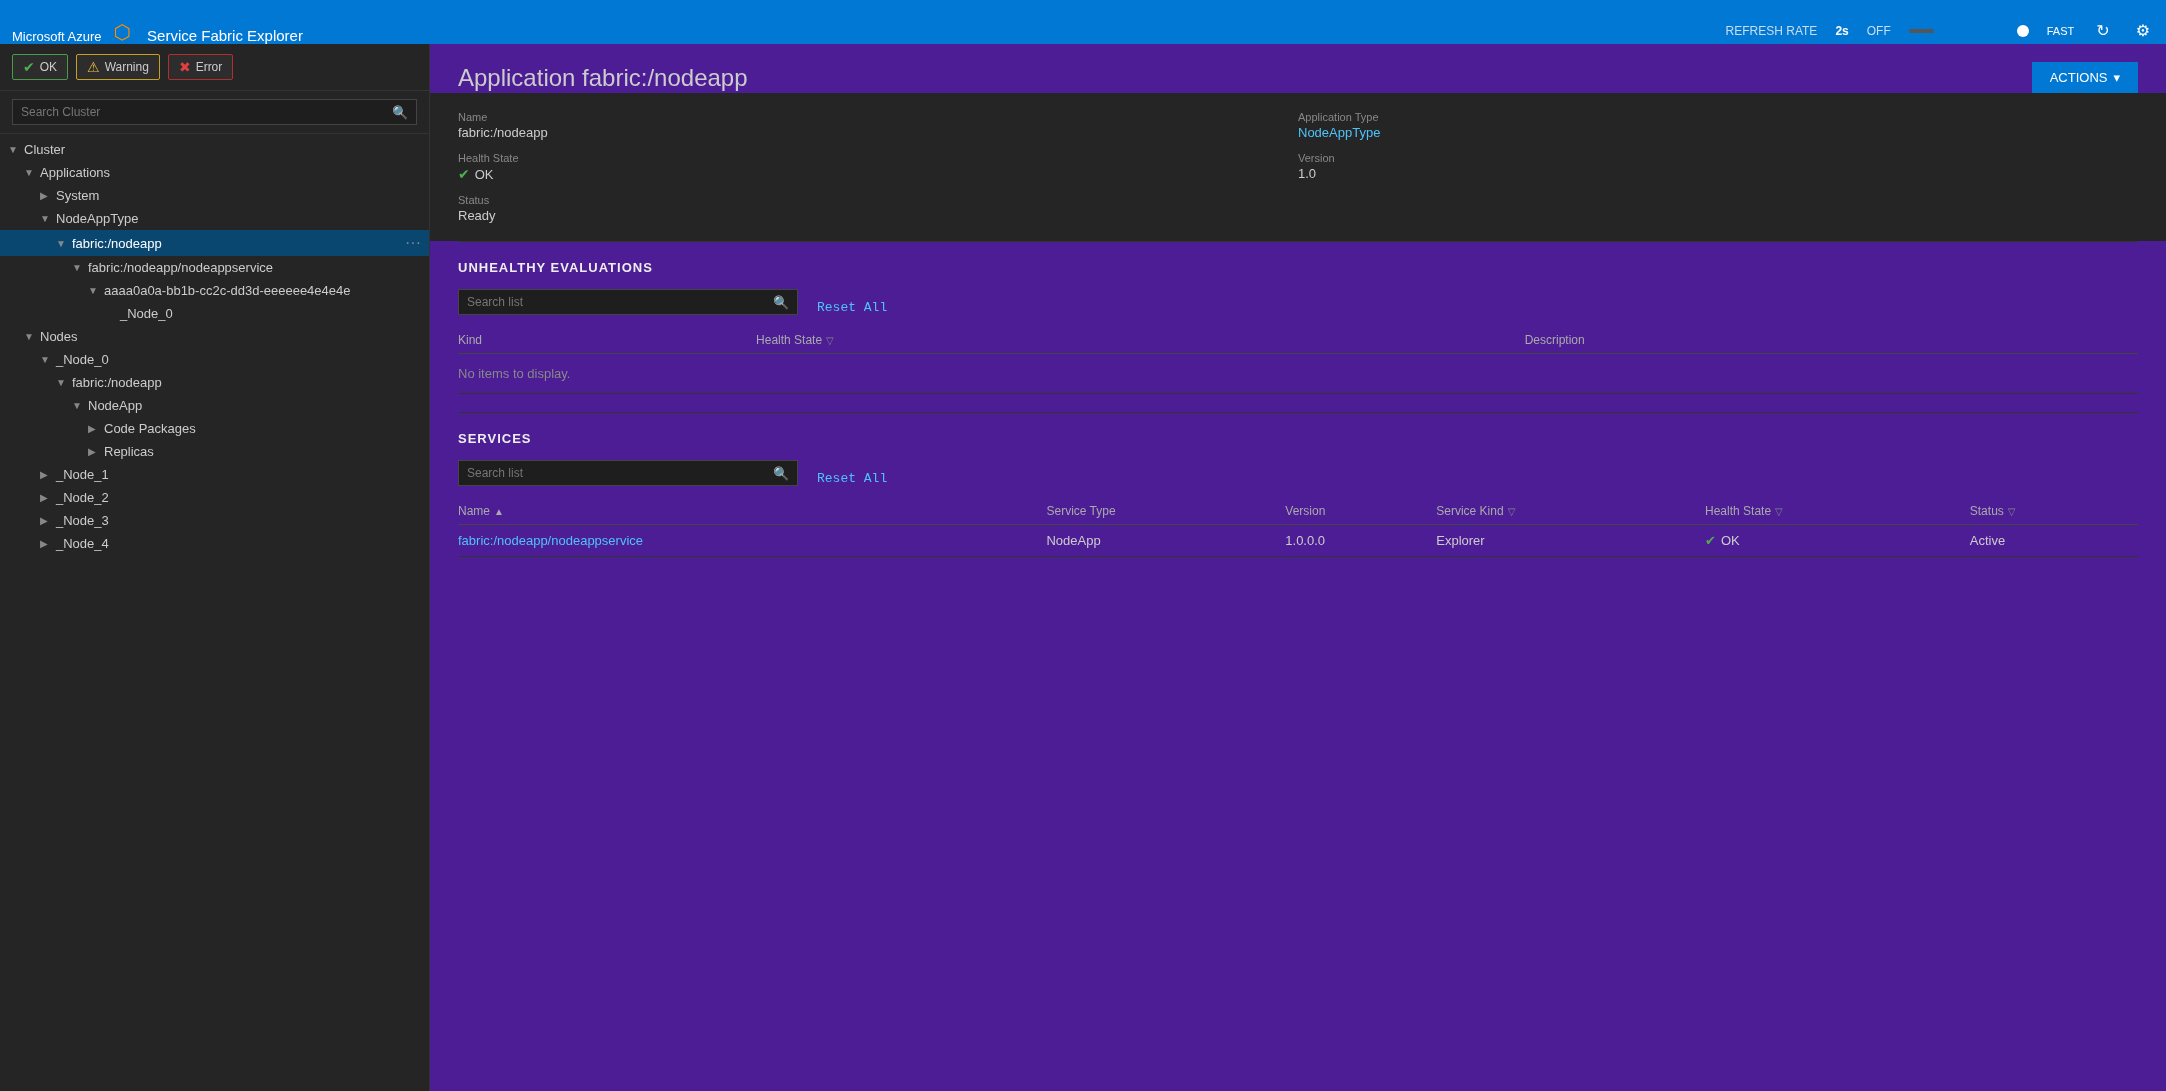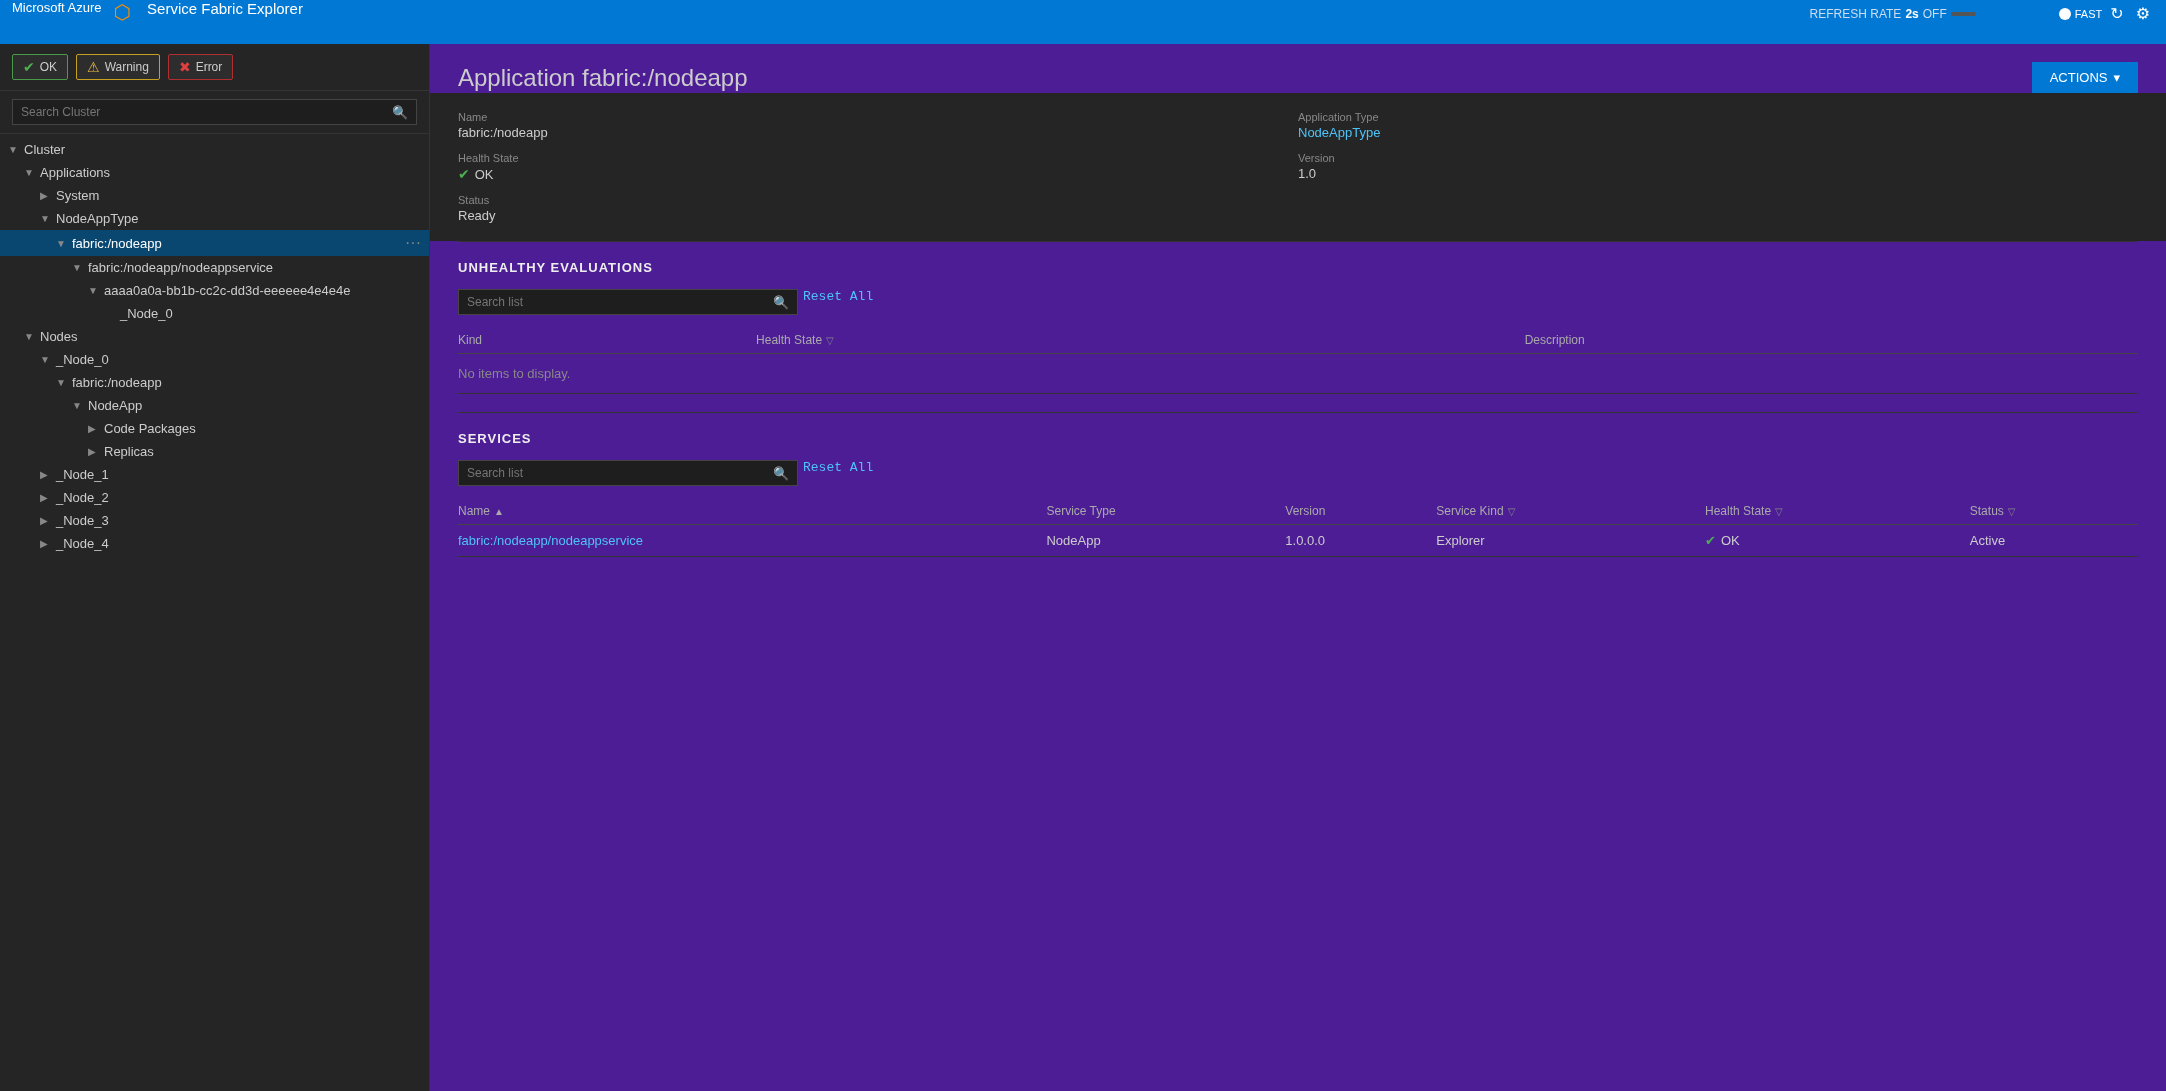"Microsoft Azure" .topbar { align-items: flex-start -> flex-end }
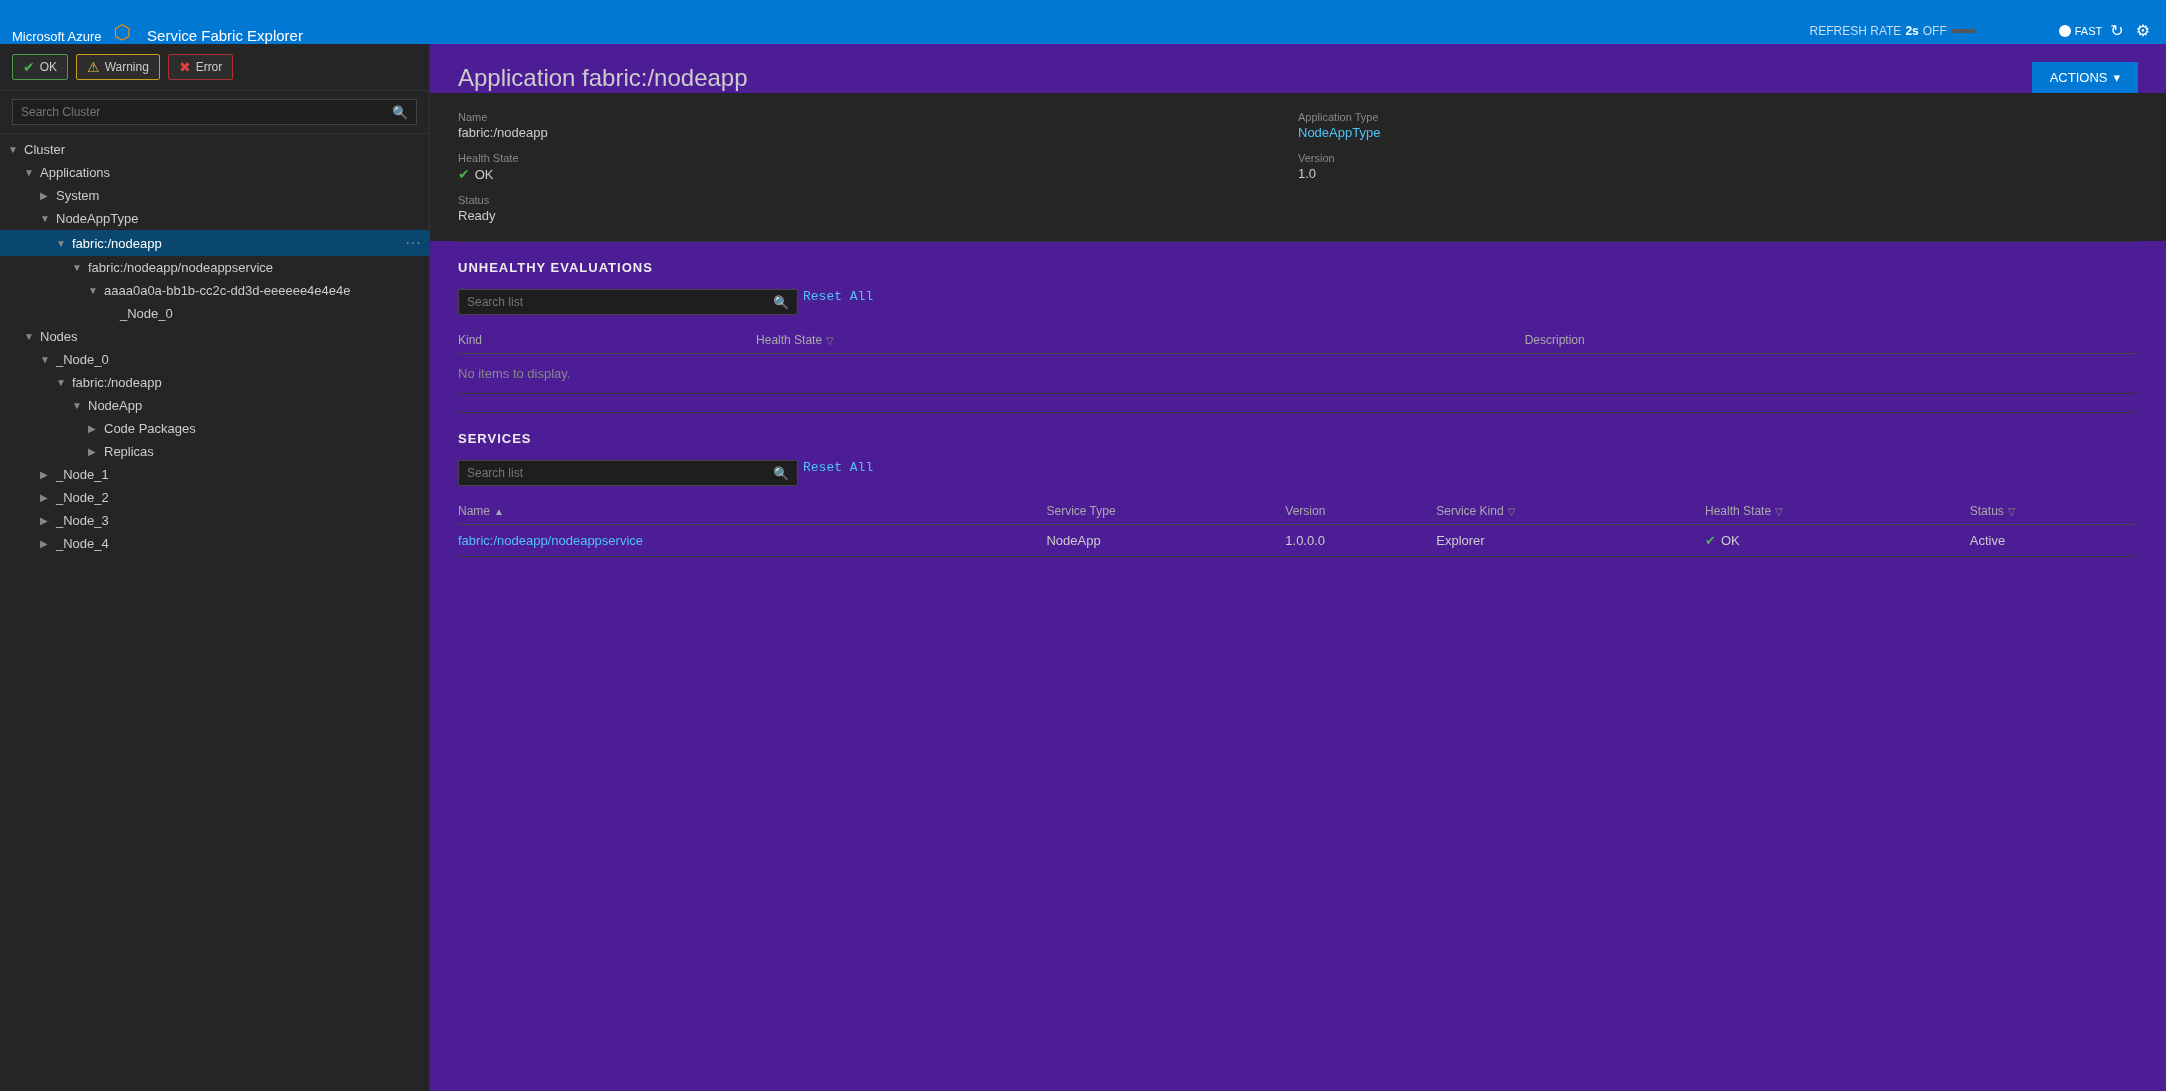"REFRESH RATE" .topbar-right { gap: 4px -> 18px }
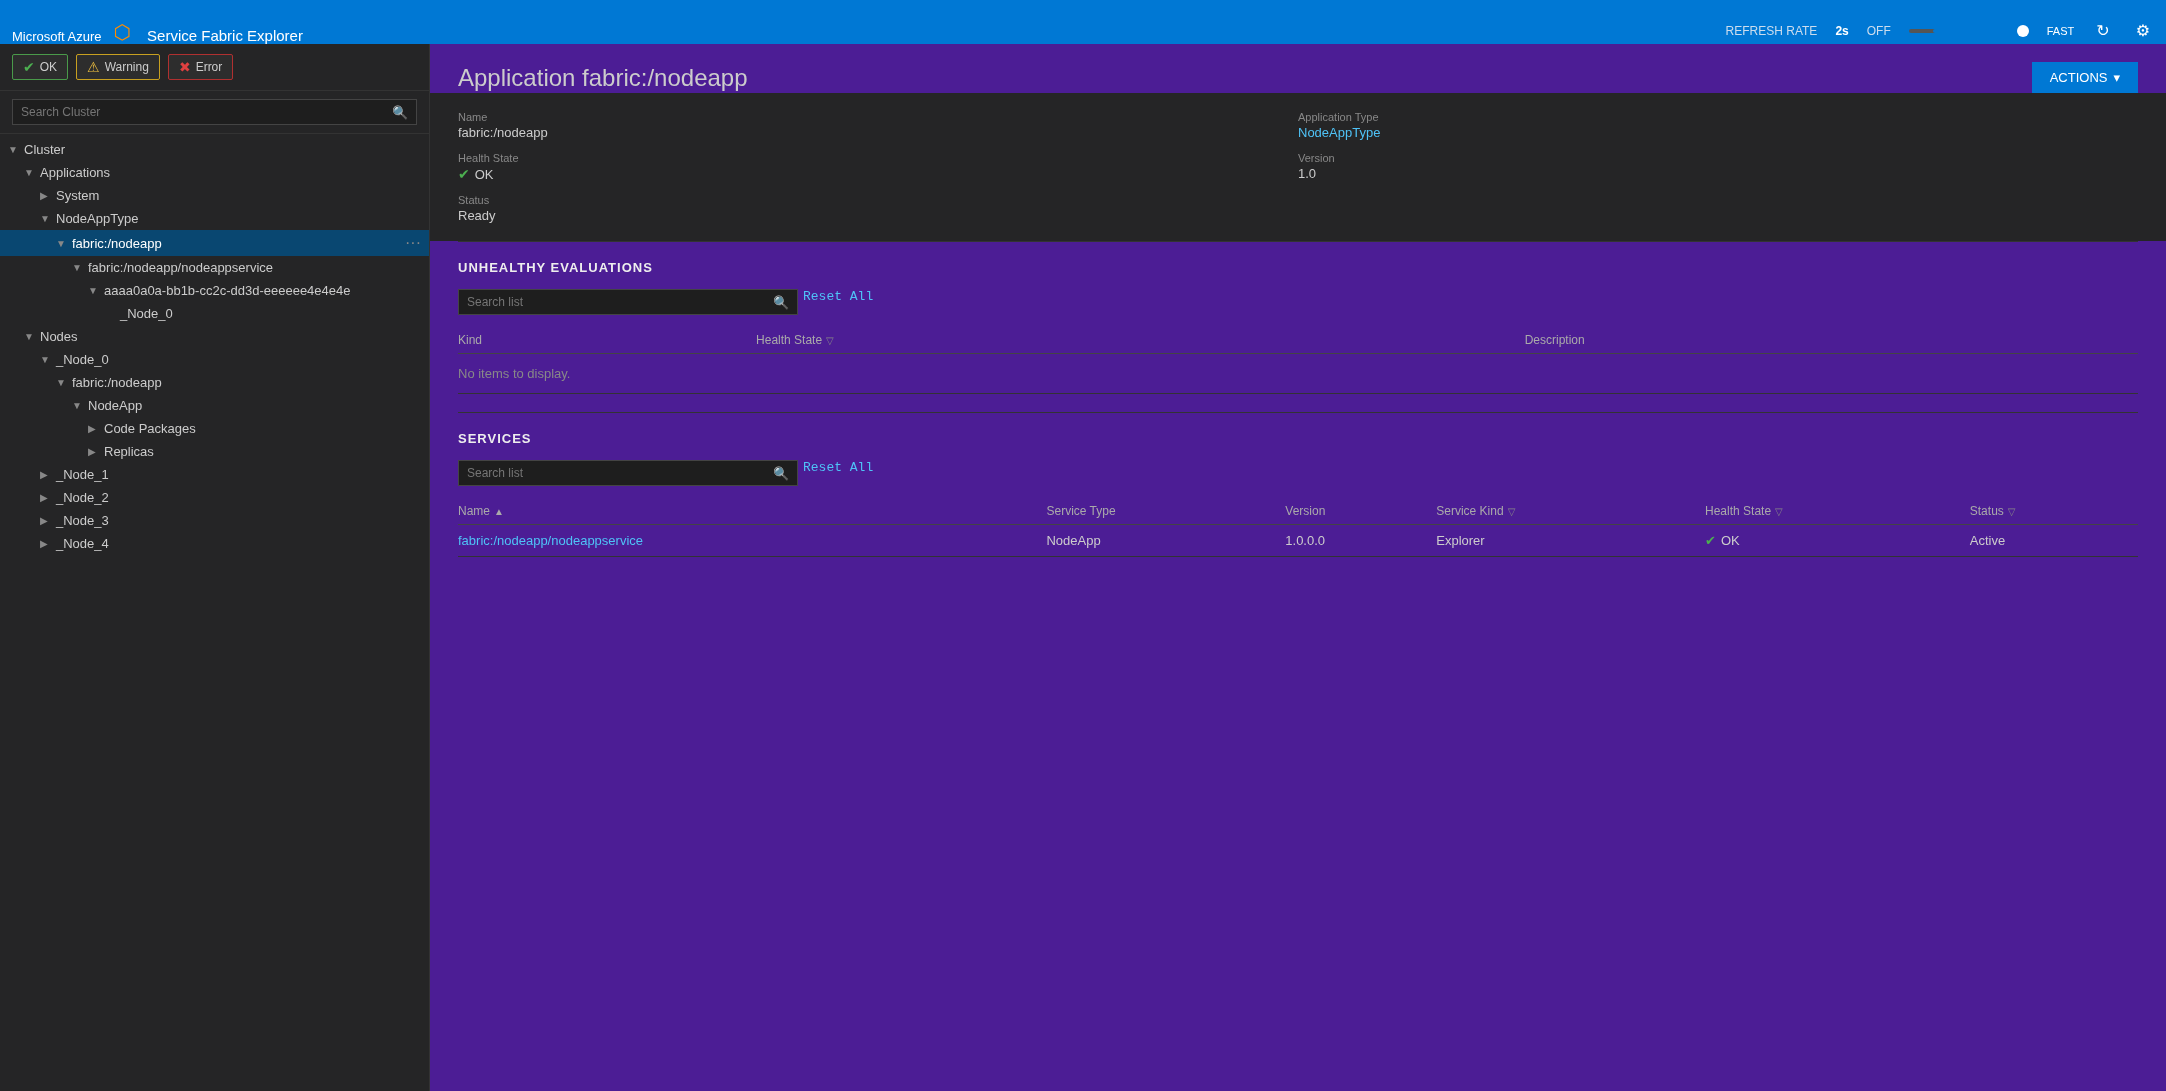"Search list" .search-bar { align-items: flex-start -> flex-end; gap: 5px -> 19px }
